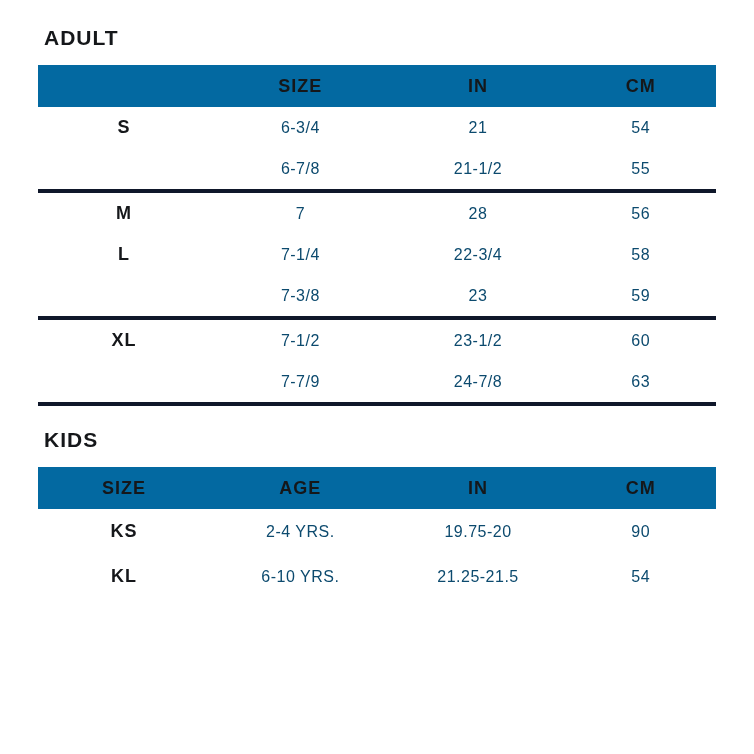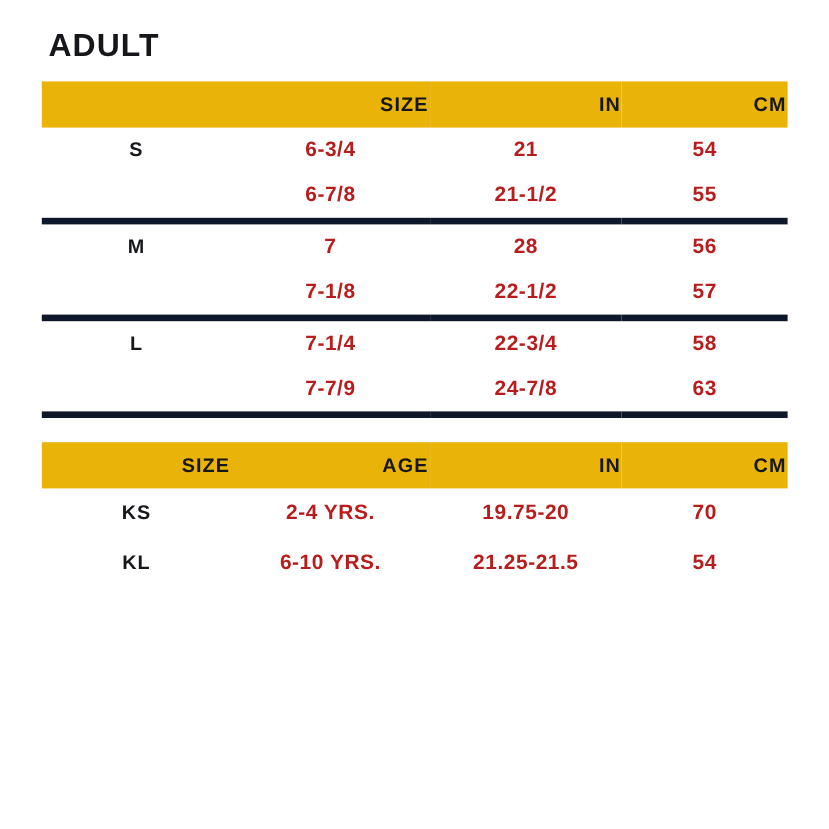"ADULT" .section-title { font-size: 29px -> 21px }
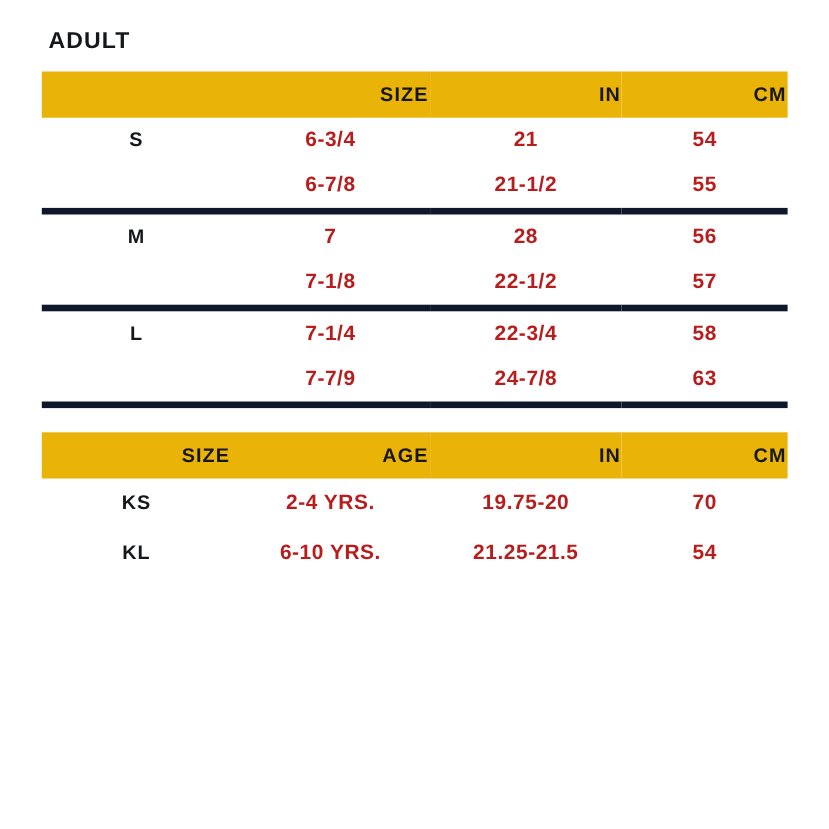"SIZE" th { background: #eab308 -> #0369a1; text-align: right -> center }
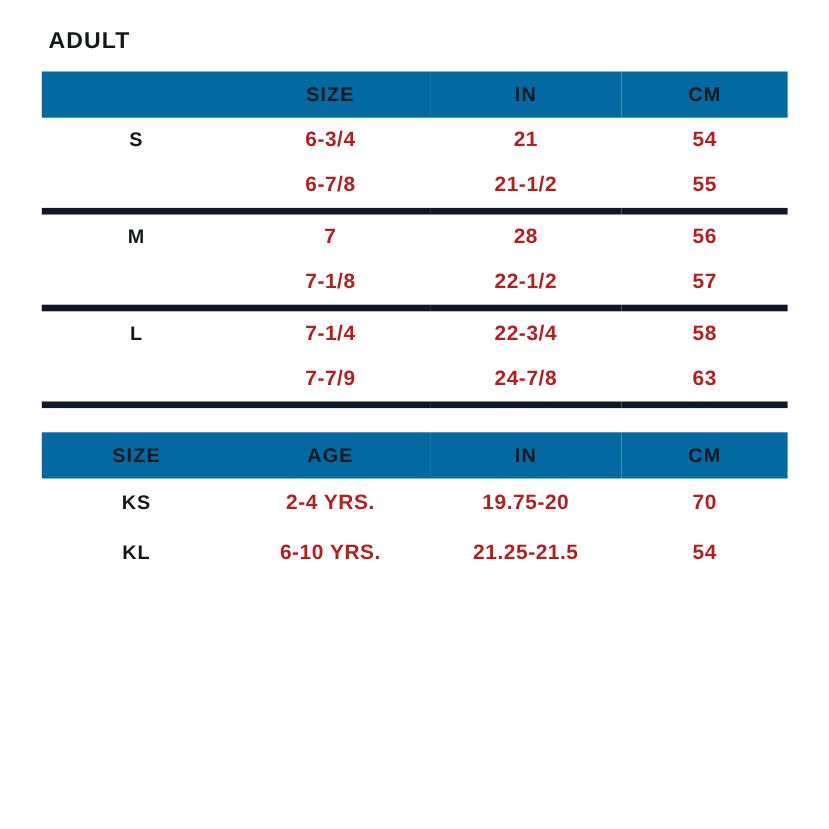"6-3/4" td { color: #b91c1c -> #0c4a6e; font-size: 19px -> 16px; font-weight: 700 -> 400 }
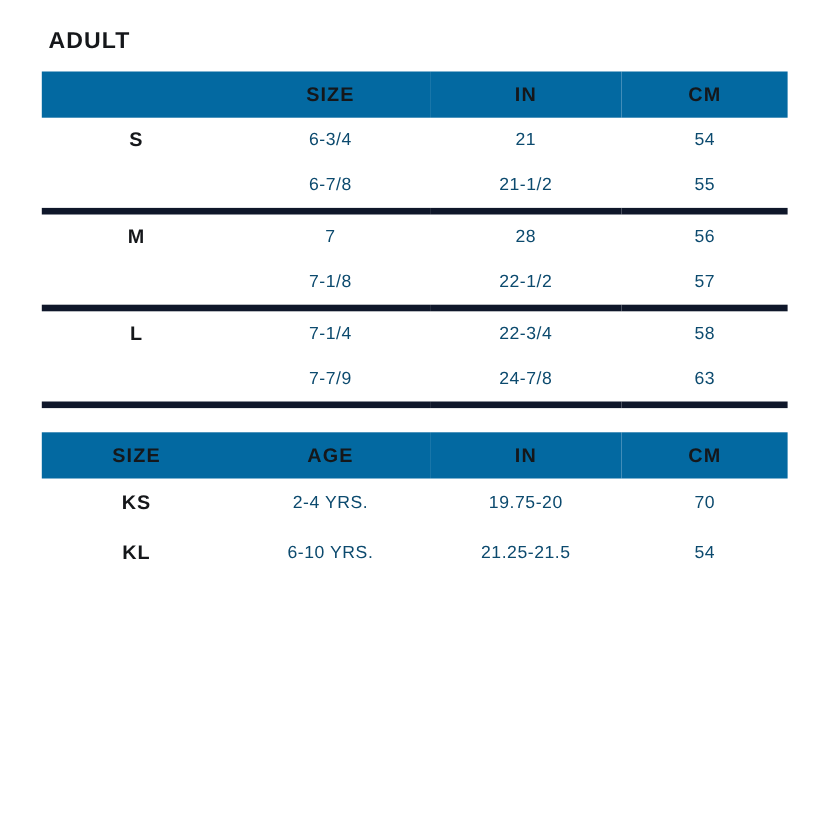"6-7/8" tr.group-end td { border-bottom: 6px solid #0f172a -> 4px solid #0f172a }
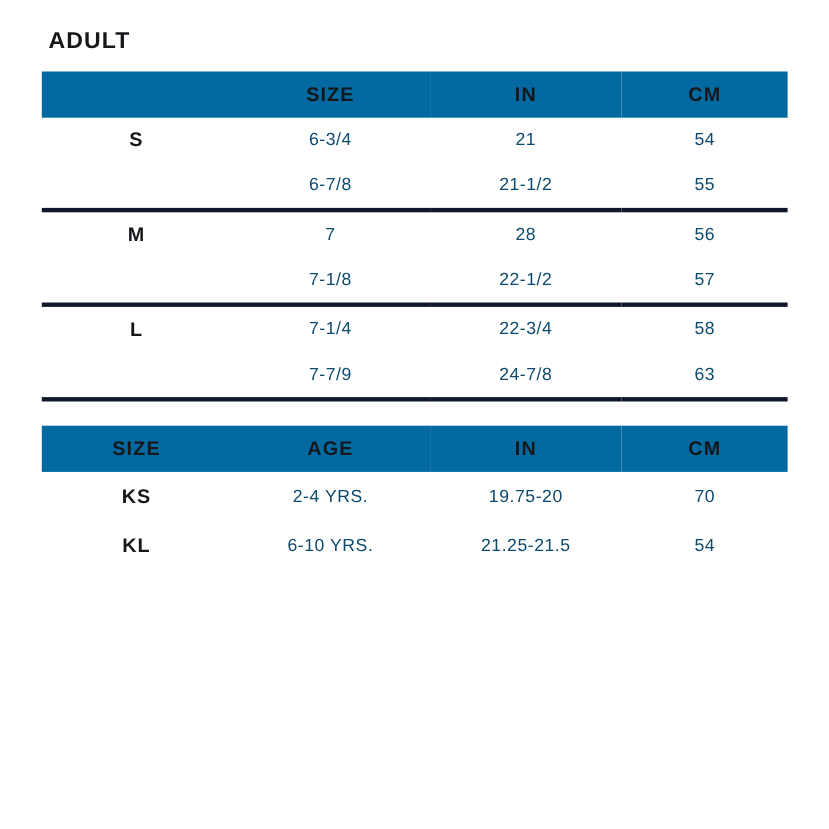"7-1/8" tr.group-end { html: <tr> <td></td> <td>7-1/8</td> <td>22-1/2</td> <td>57</td> </tr> -> none }
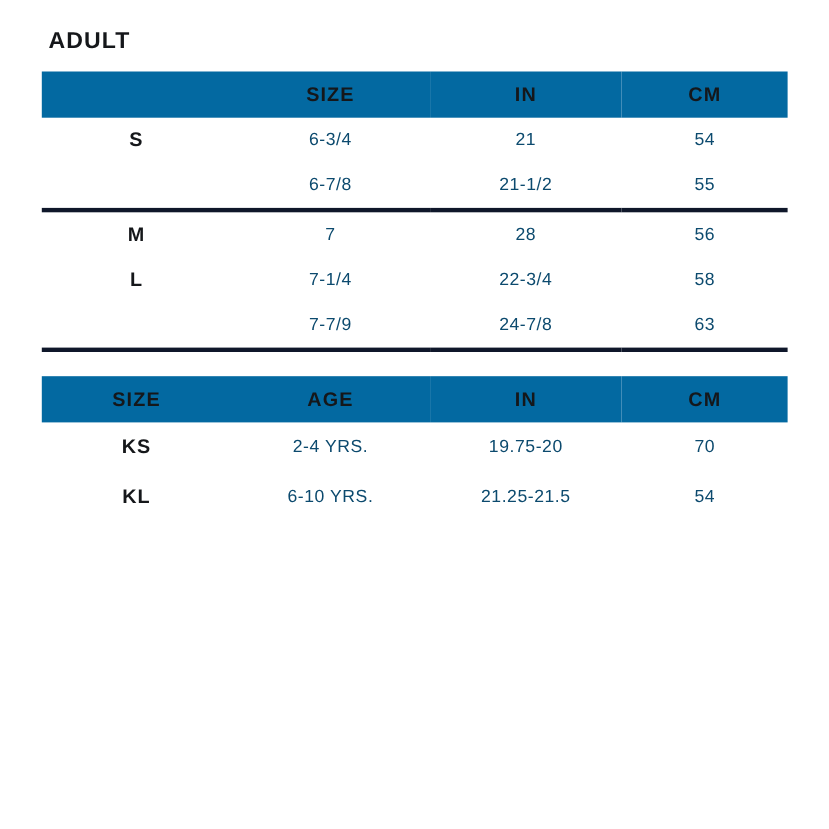"7-3/8" tr.group-end { html: none -> <tr> <td></td> <td>7-3/8</td> <td>23</td> <td>59</td> </tr> }
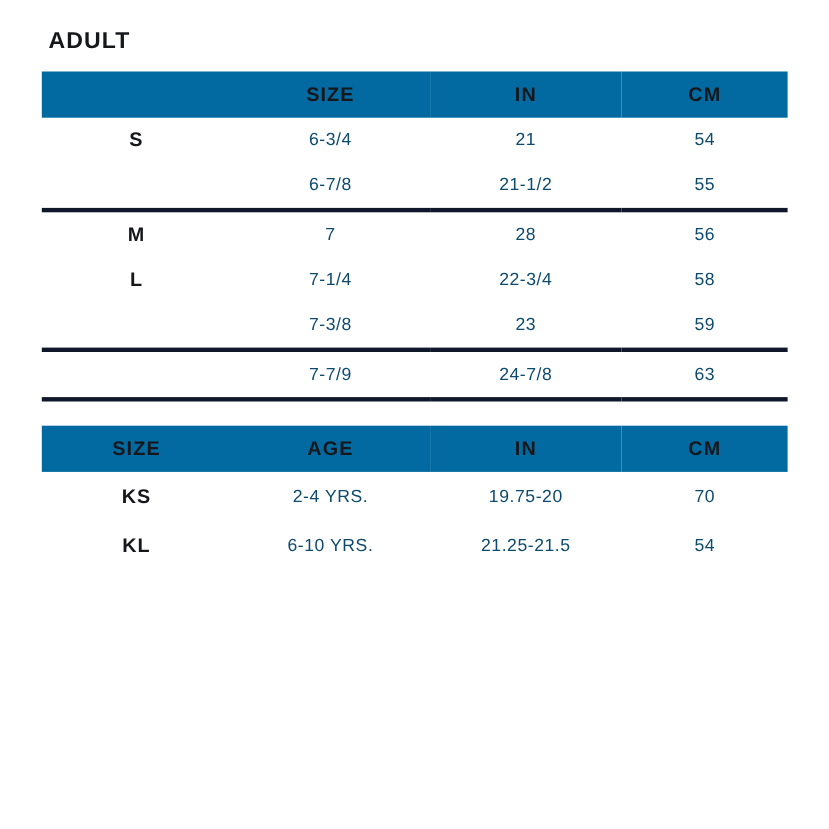"XL" tr { html: none -> <tr> <td>XL</td> <td>7-1/2</td> <td>23-1/2</td> <td>60</td> </tr> }
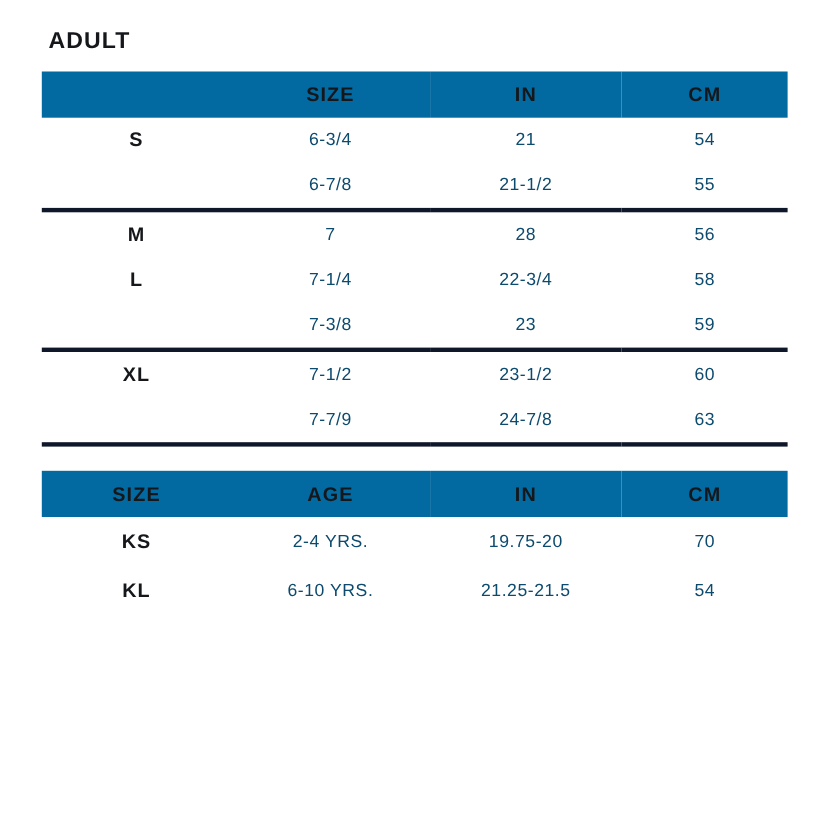"KIDS" h2.section-title { html: none -> <h2>KIDS</h2> }
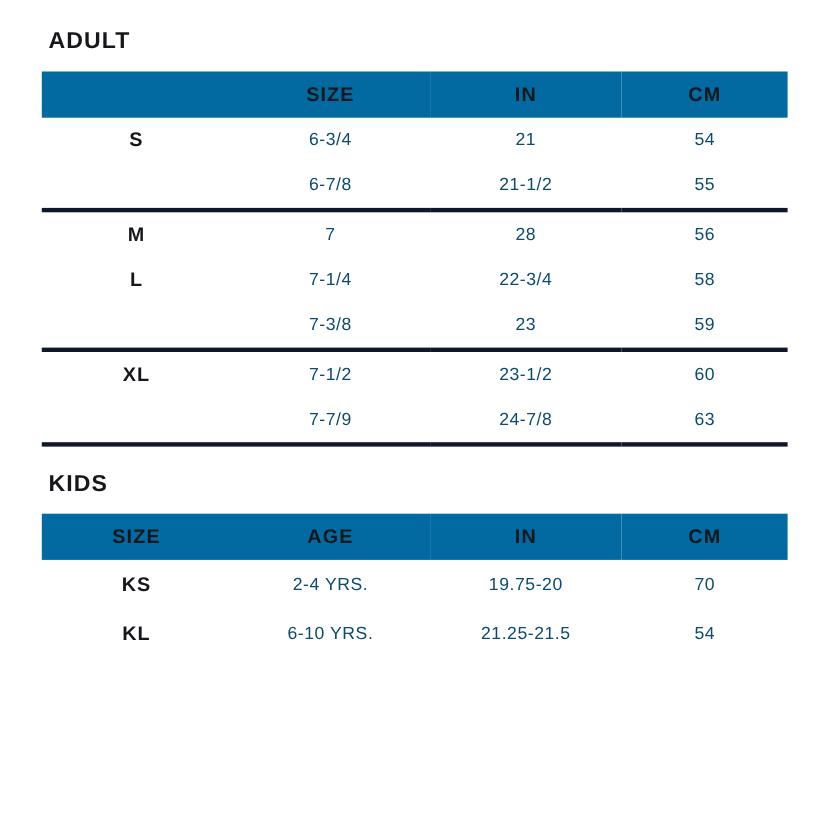"70" td { text: 70 -> 90 }
